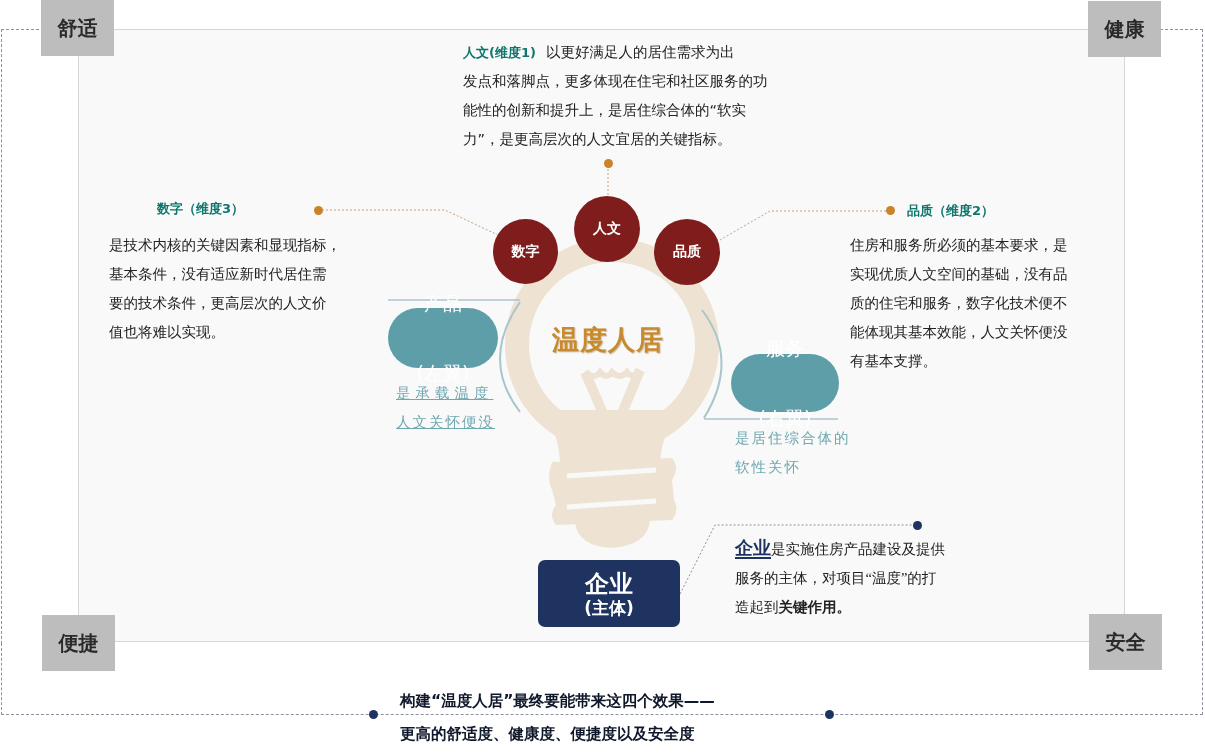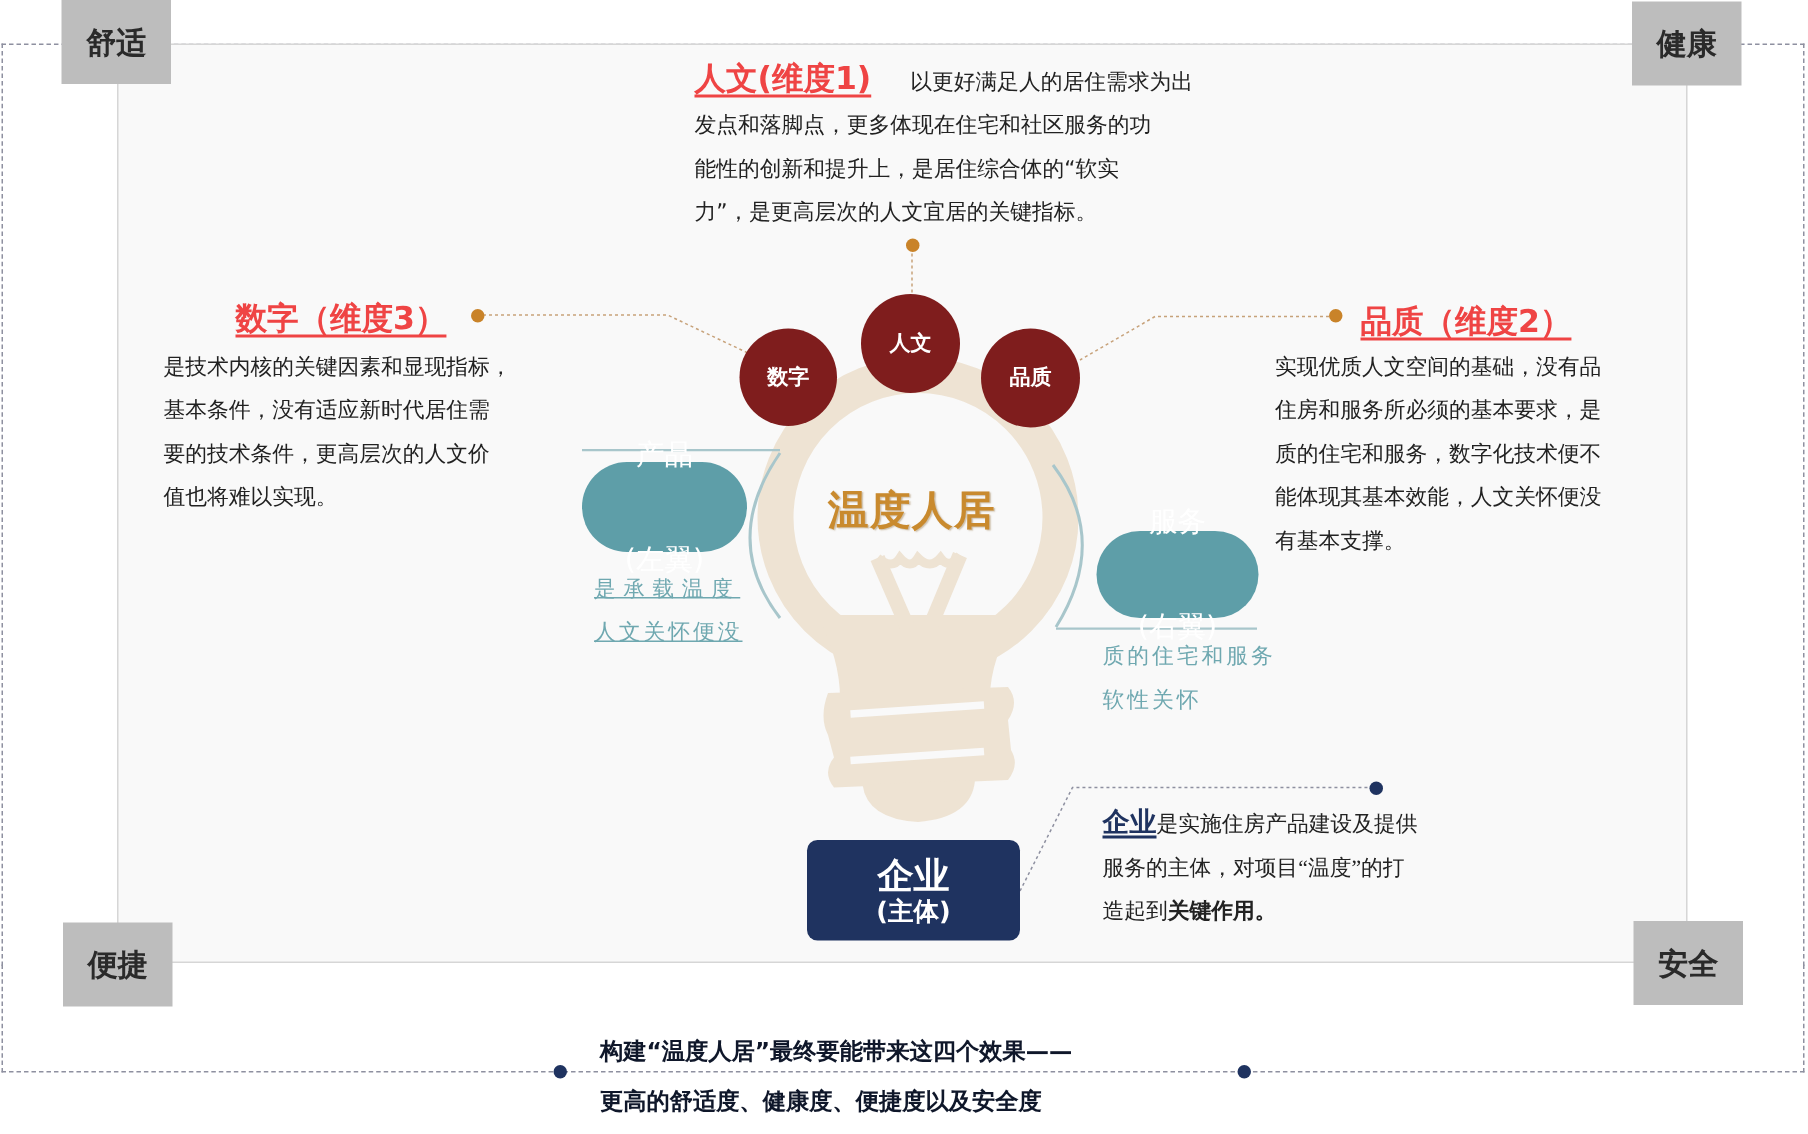"人文(维度1)" .title-orange { color: #ef4444 -> #0f766e; font-size: 21px -> 13px; text-decoration: underline -> none }
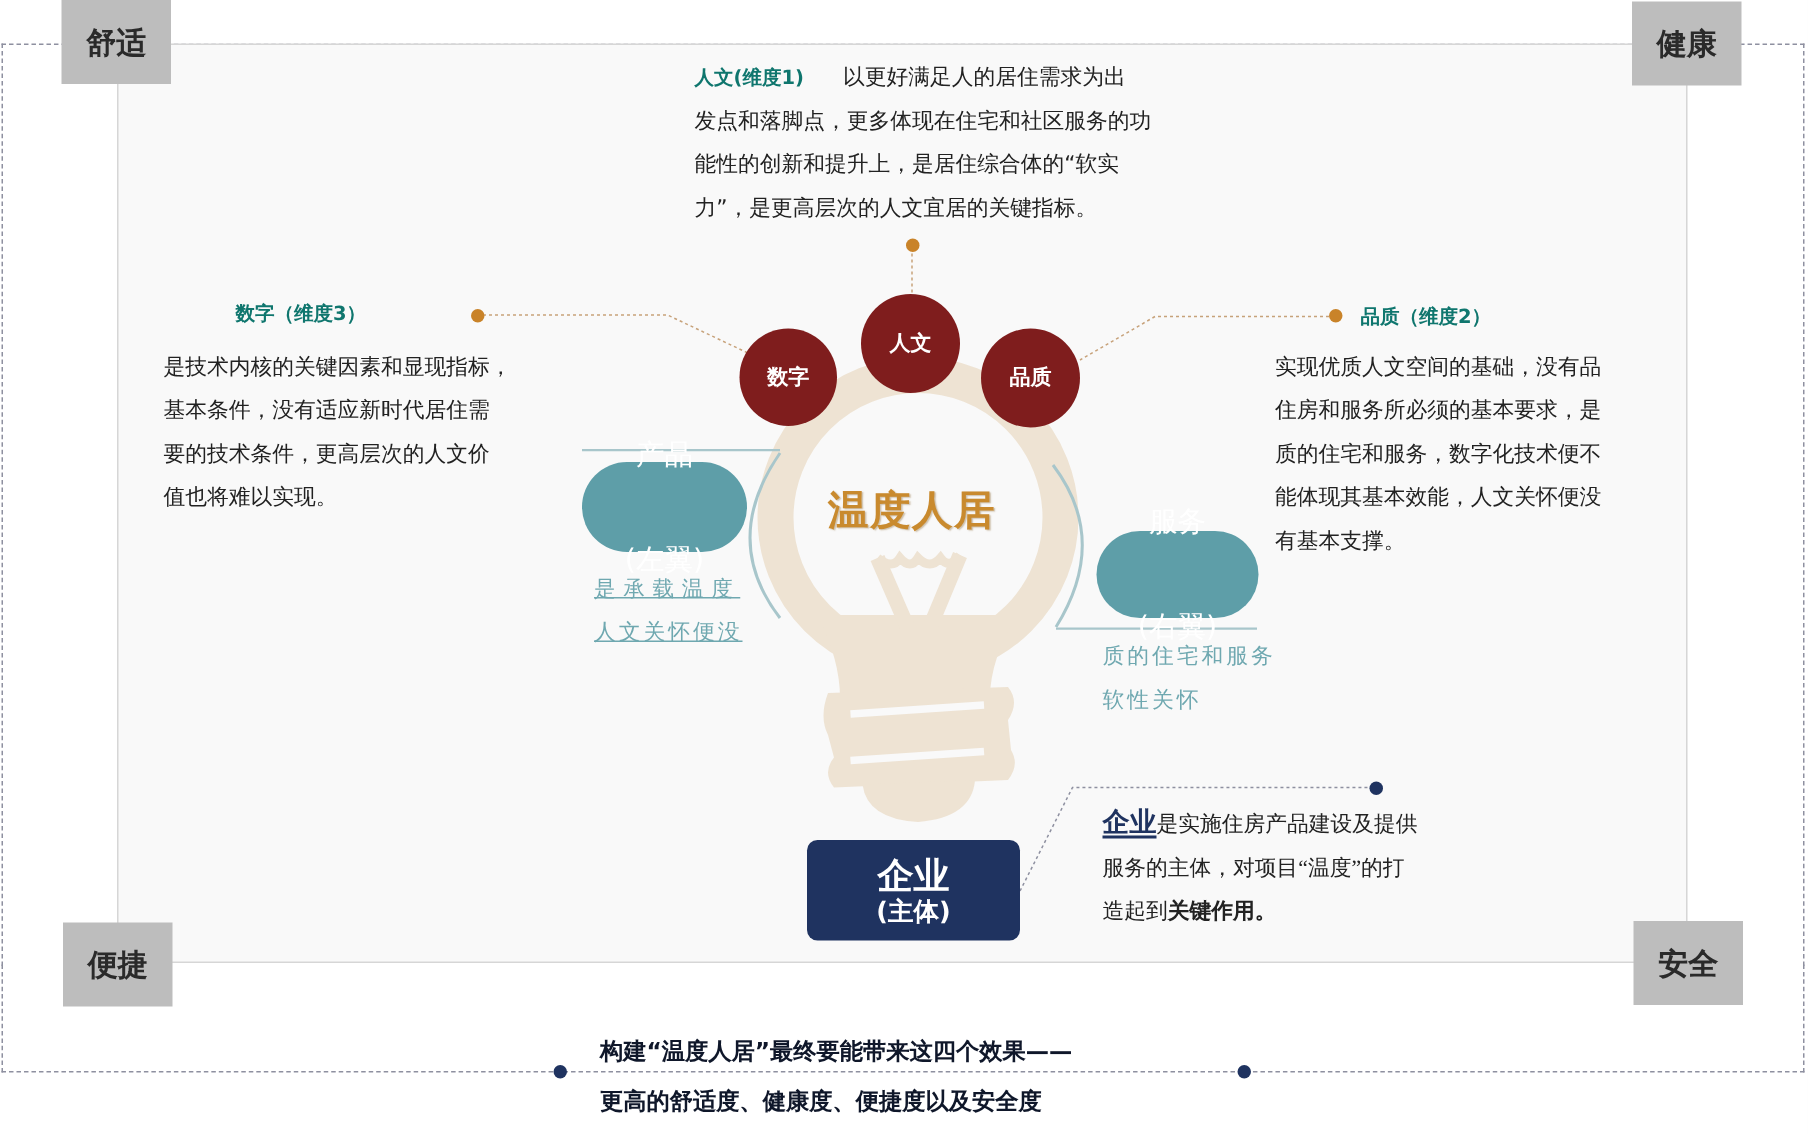"以更好满足人的居住需求为出" span { margin-left: 26px -> 10px }
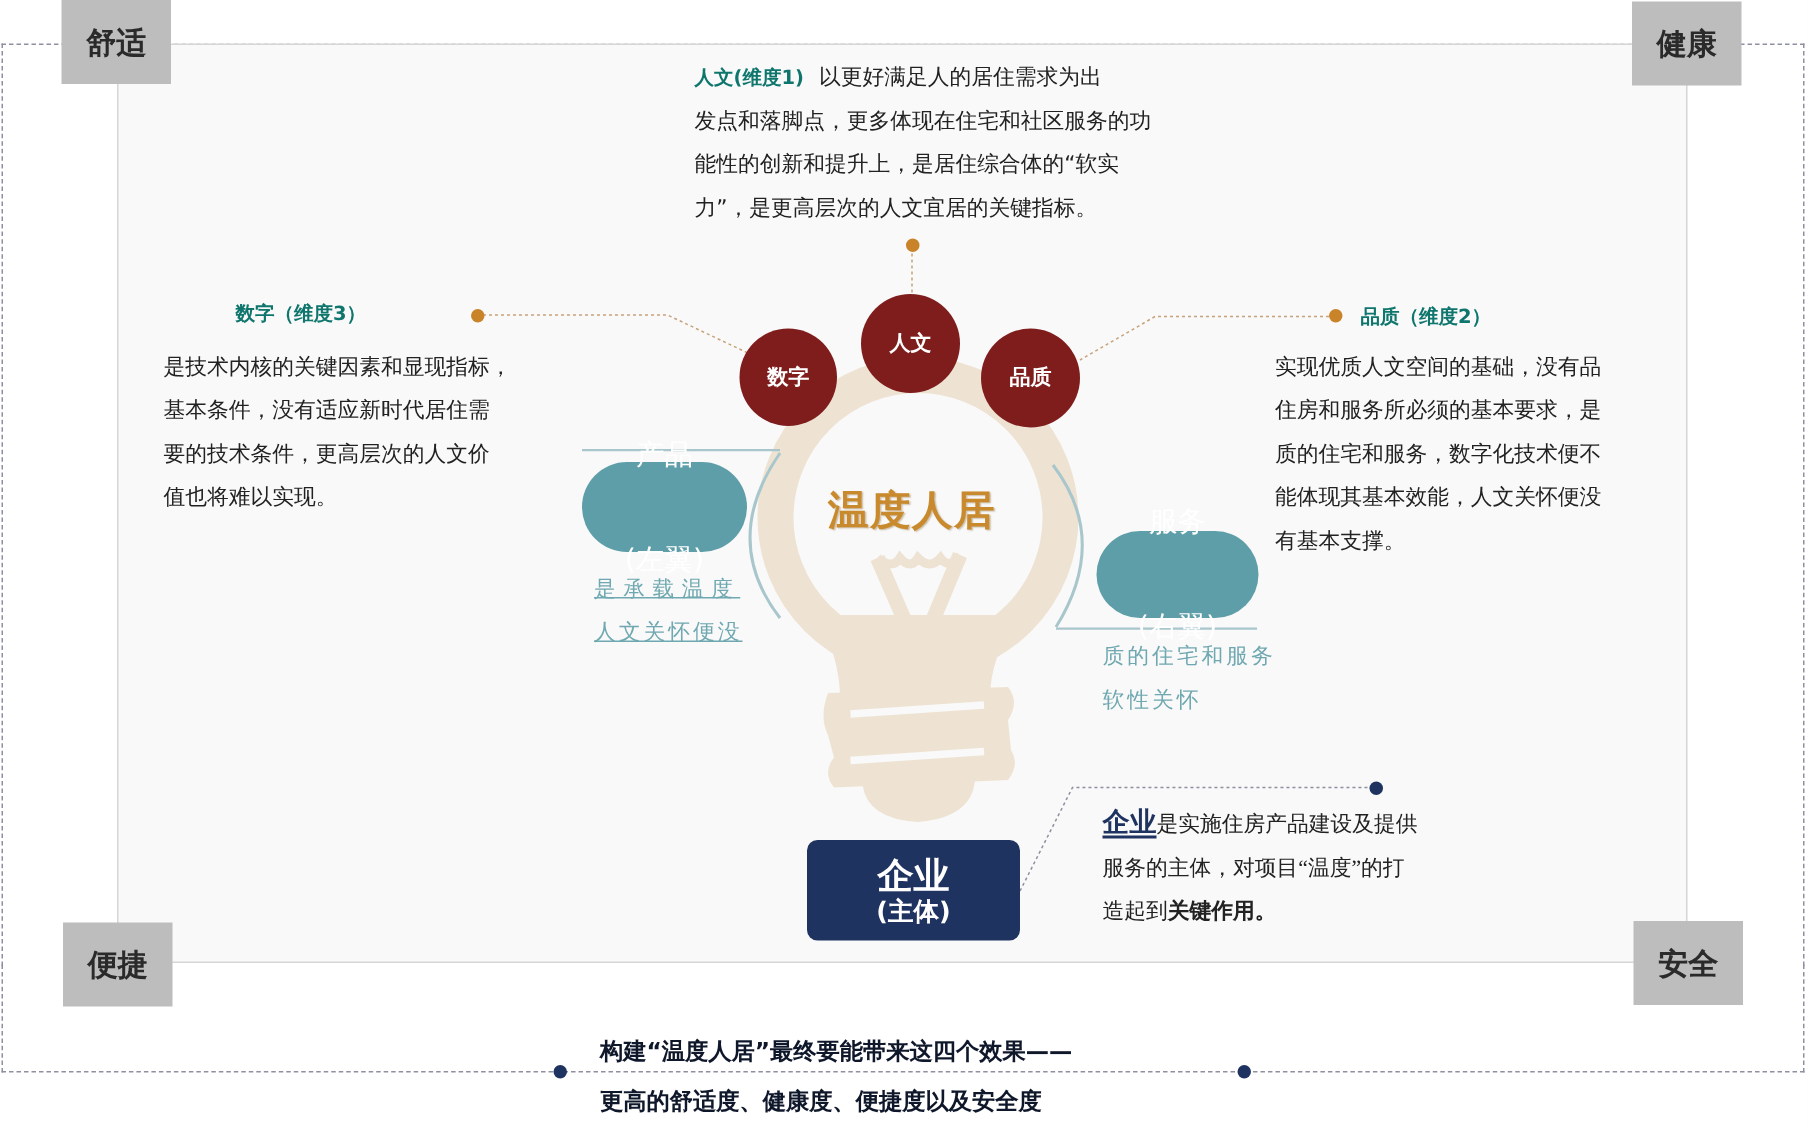"实现优质人文空间的基础，没有品" div { order: before "住房和服务所必须的基本要求，是" -> after "住房和服务所必须的基本要求，是" }
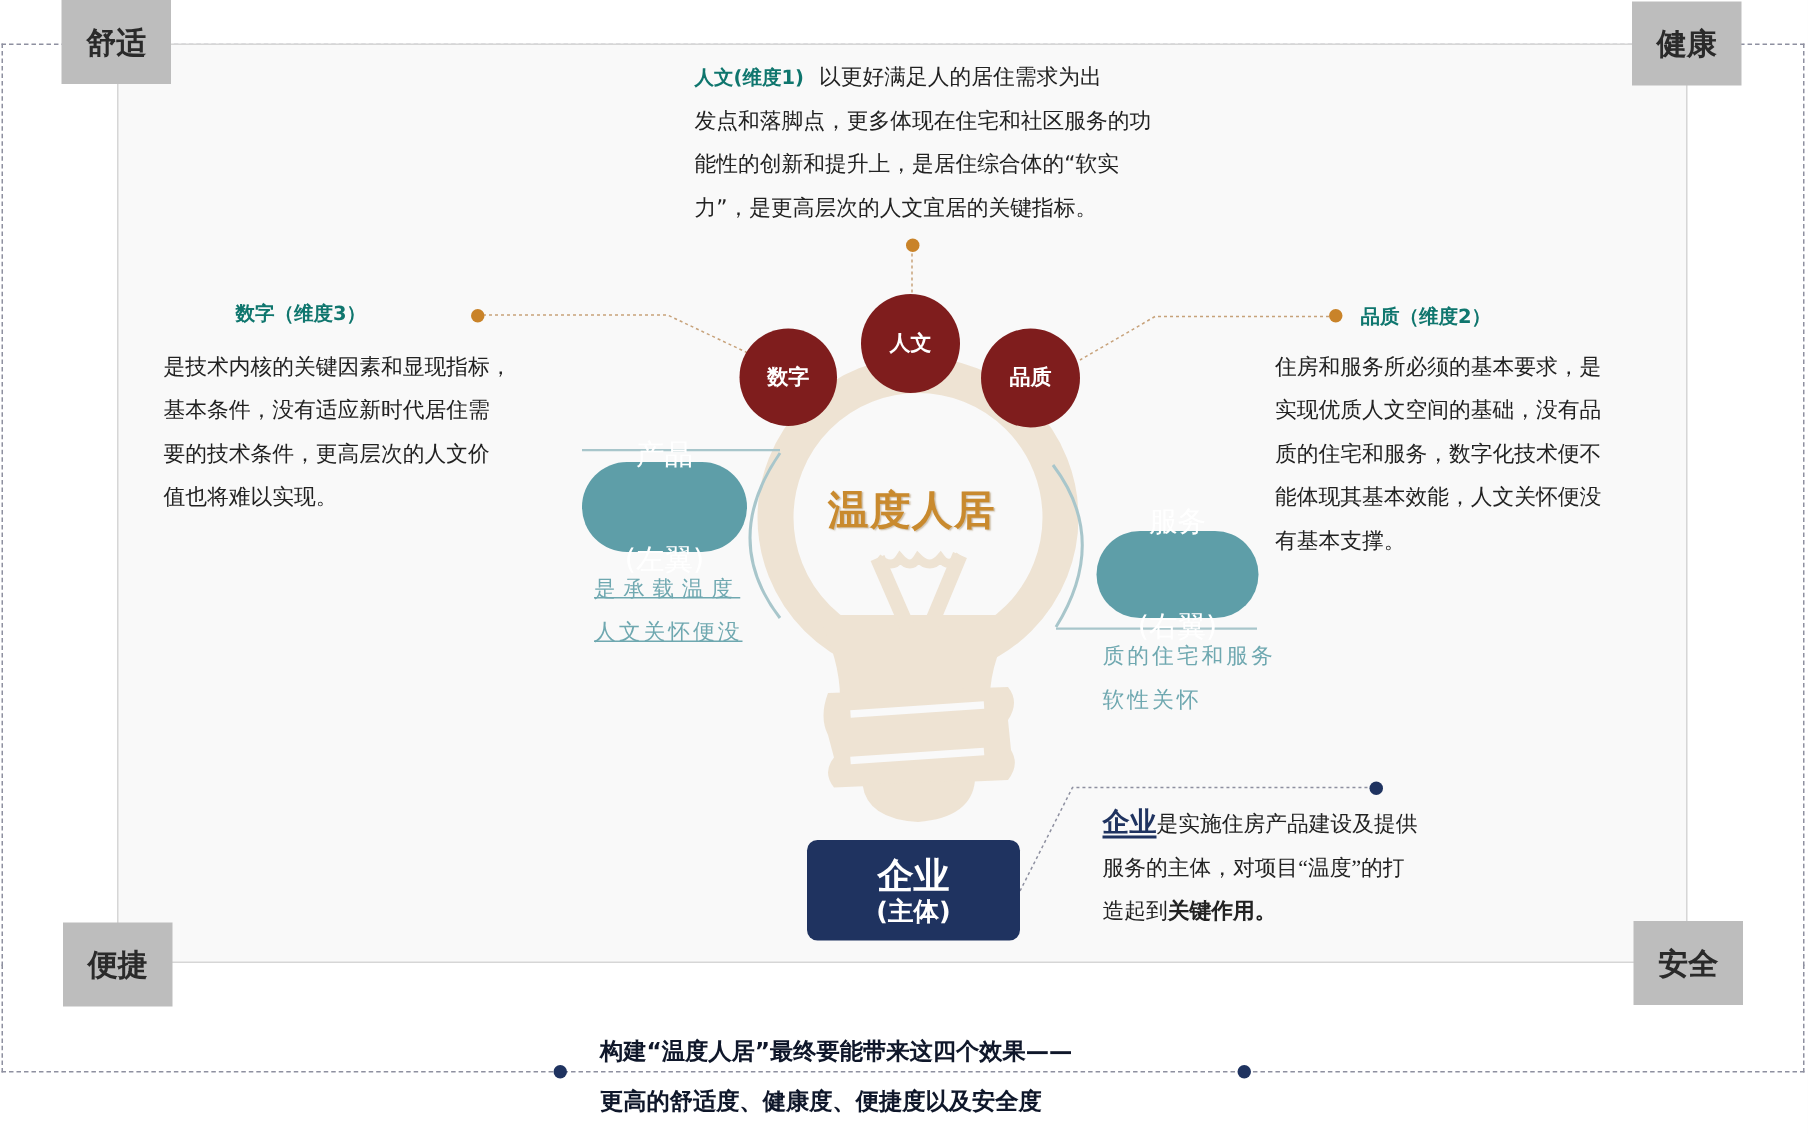"质的住宅和服务" div { text: 质的住宅和服务 -> 是居住综合体的 }
